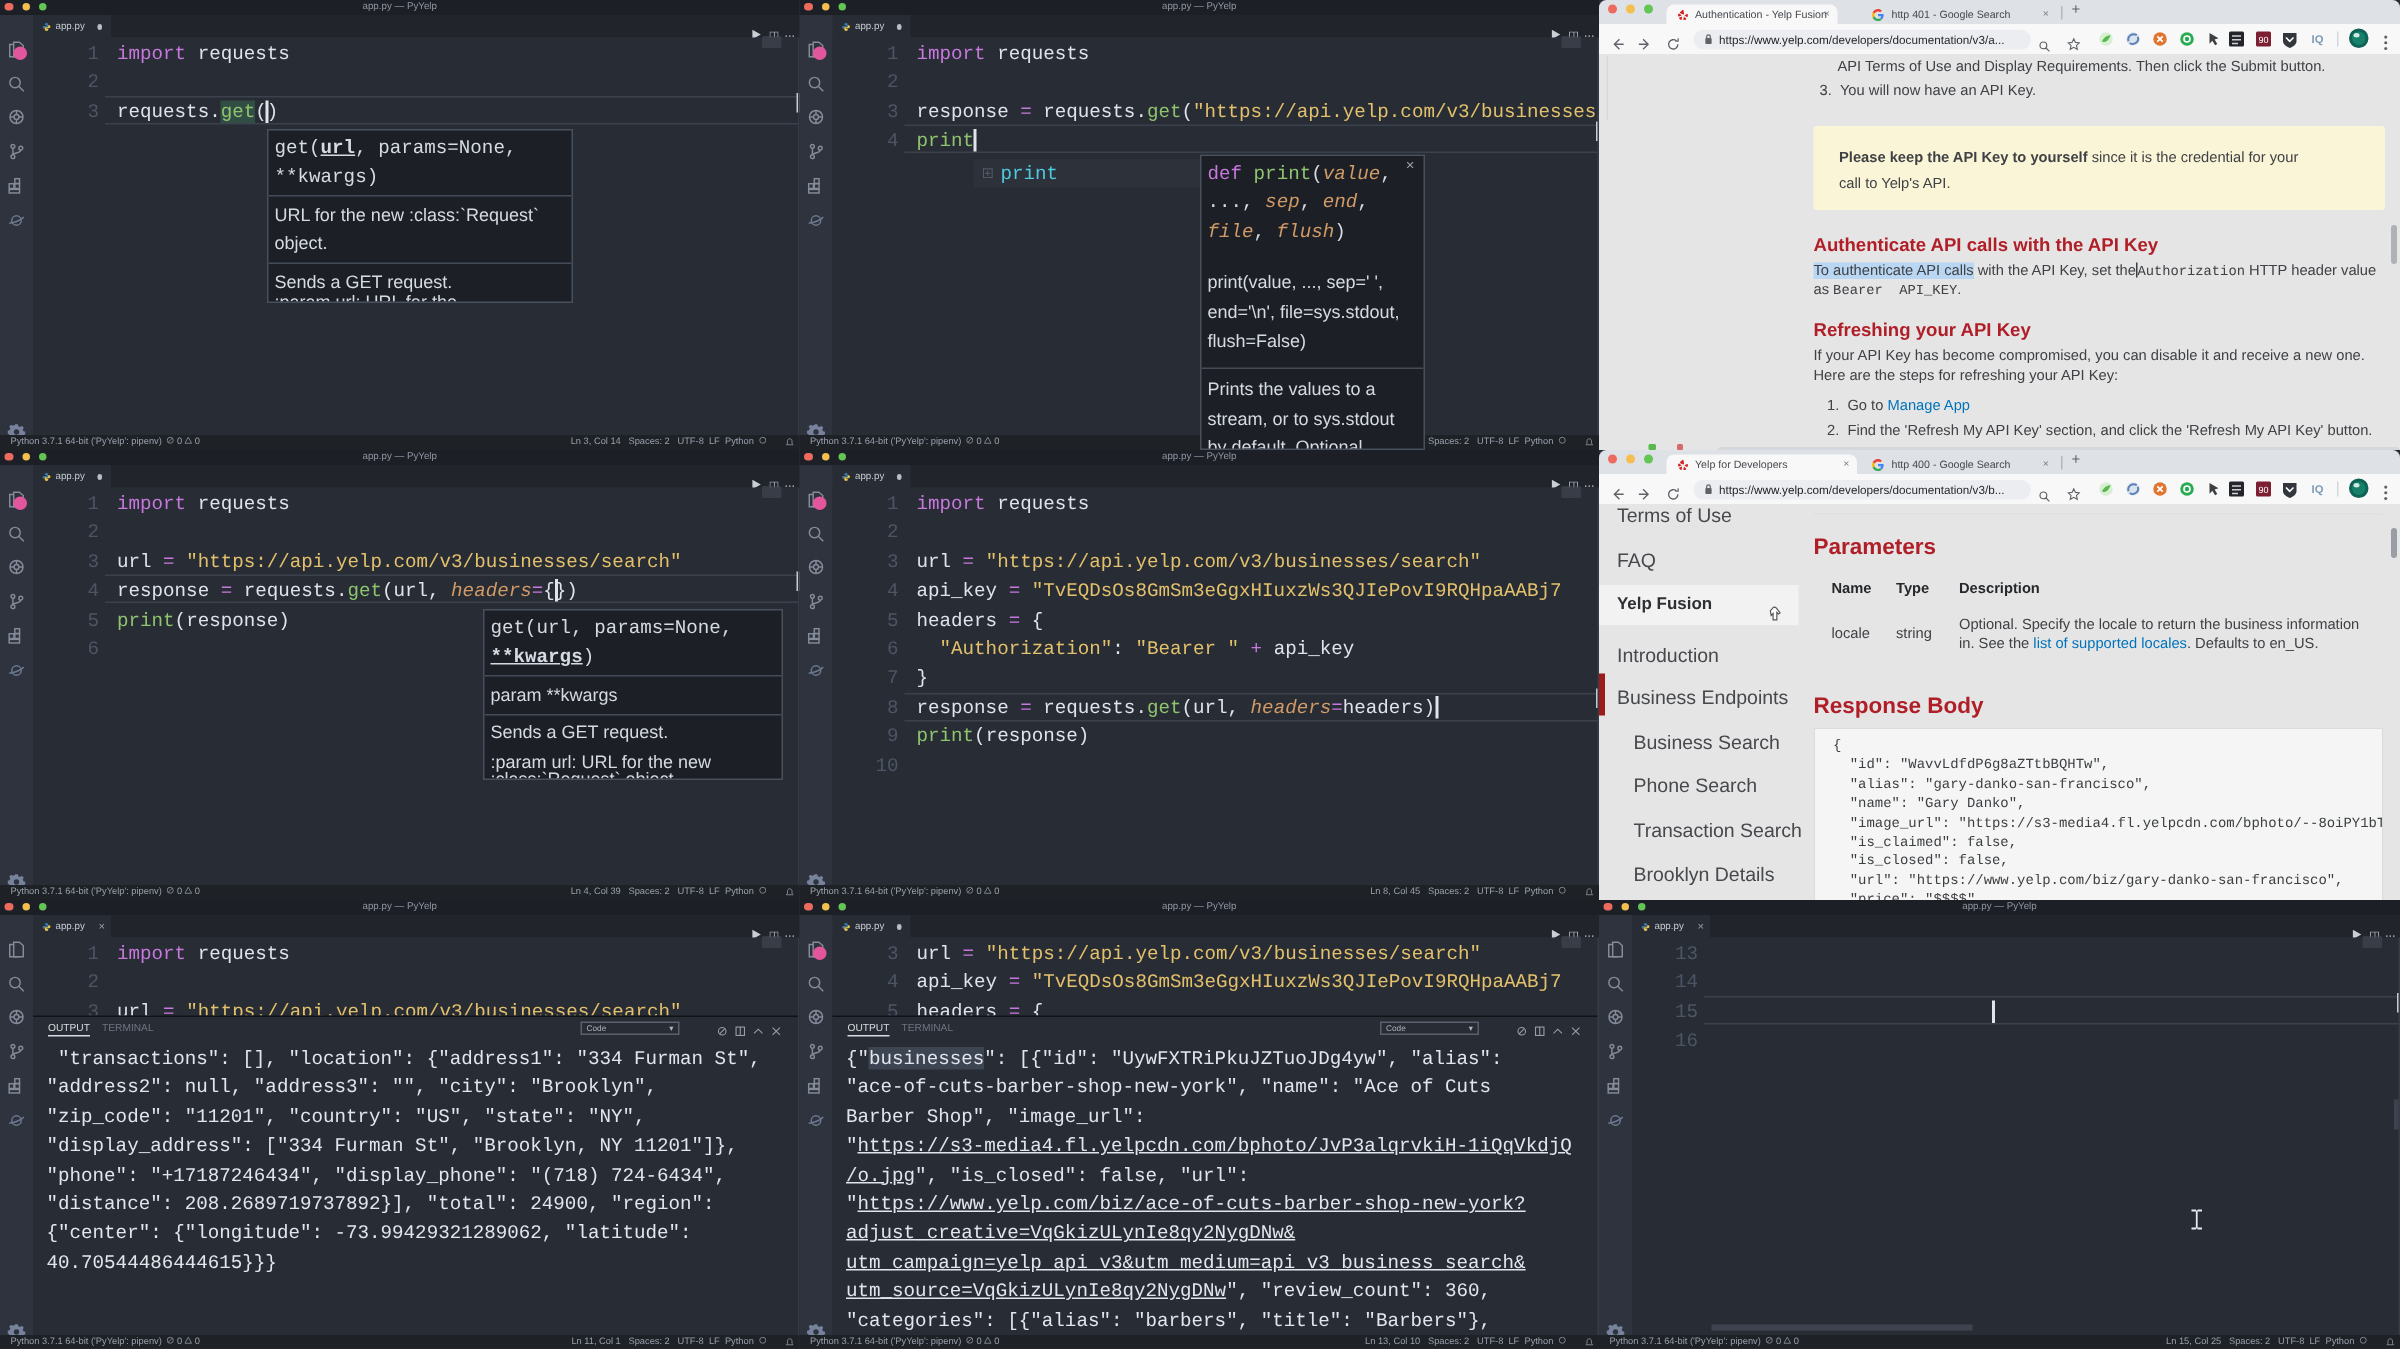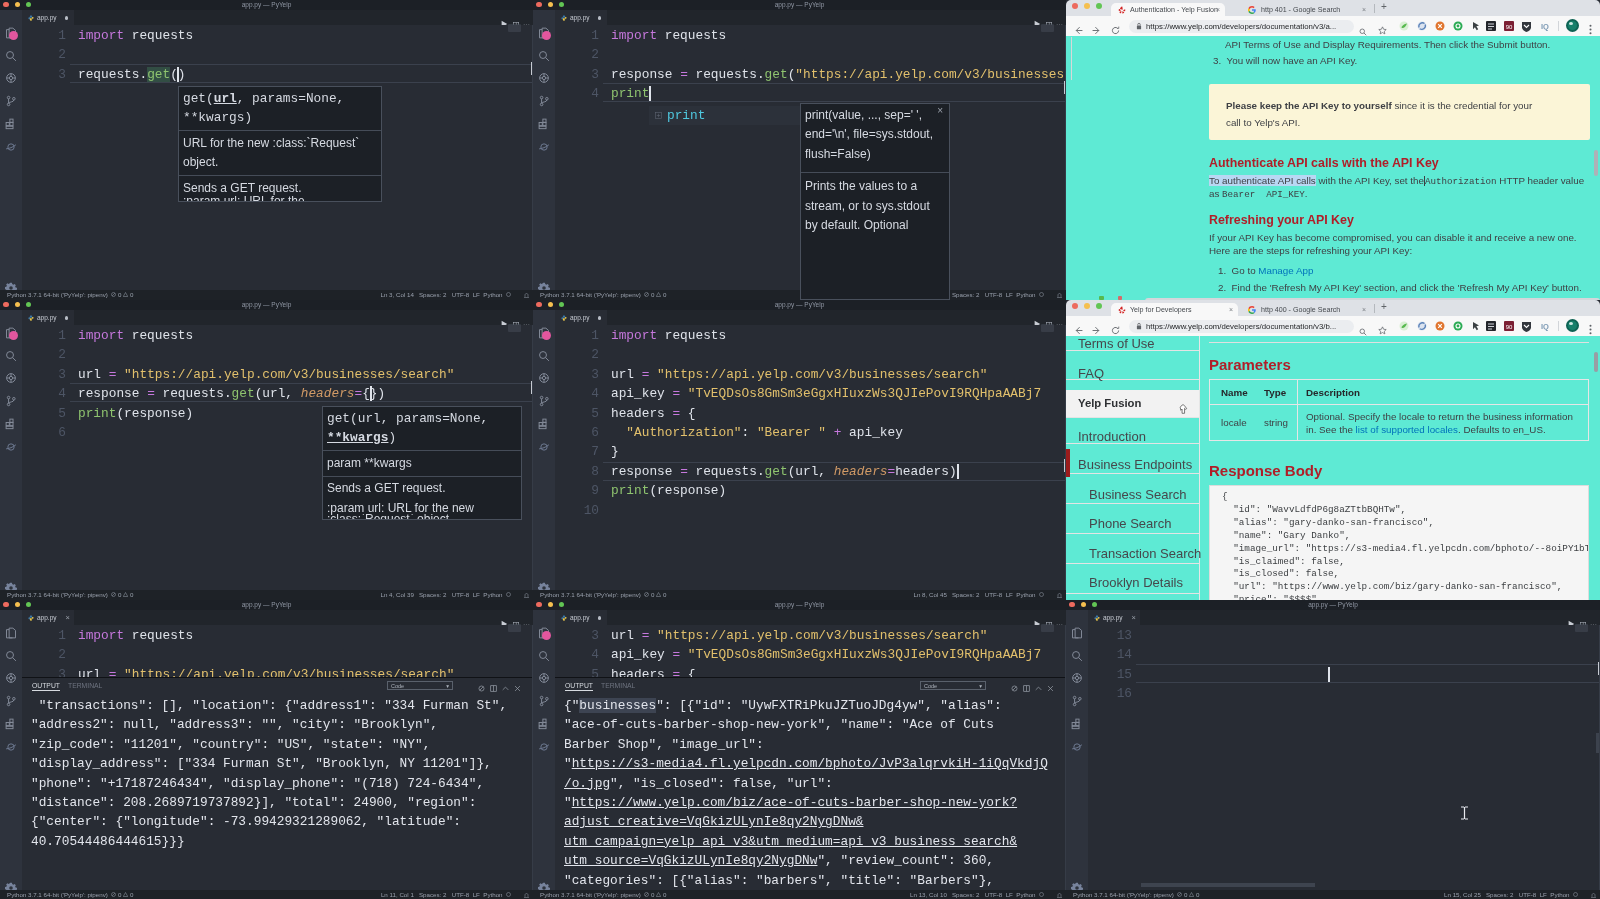"API Terms of Use and" .cbody { background: #5eead4 -> #e5e5e5 }
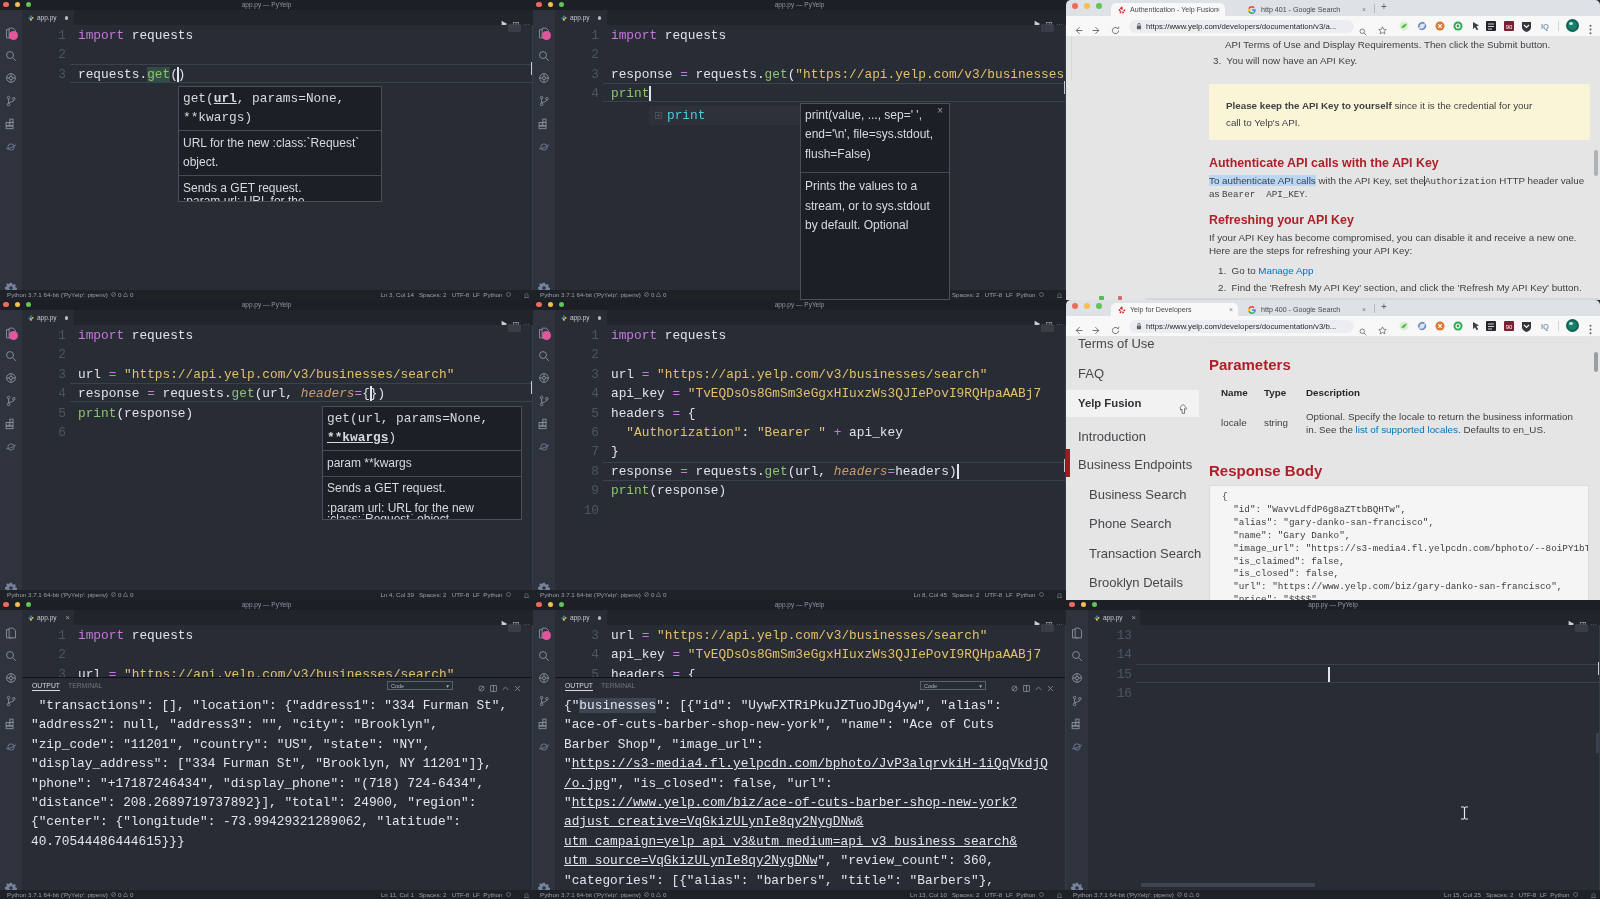"def print(value," pre { html: none -> <pre><span>def</span> <span>print</span>(<span>value</span>, ..., <span>sep</span>, <span>end</span>, <span>file</span>, <span>flush</span>)</pre> }
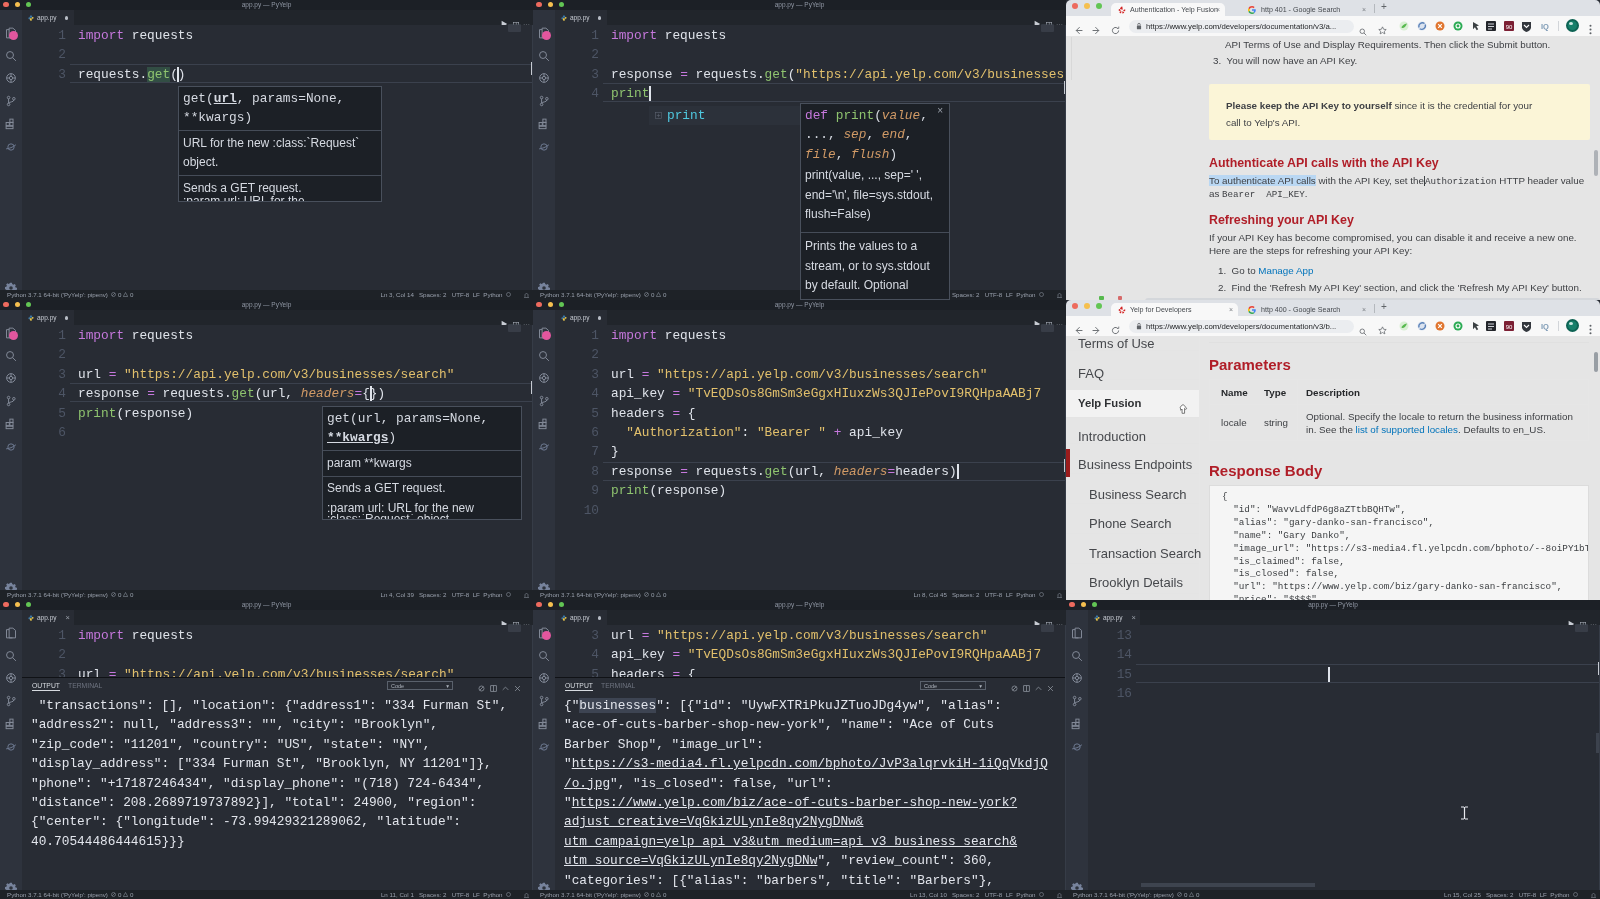"print(value, ..., sep=' '," div.tt { margin-top: 2px -> 15px }
